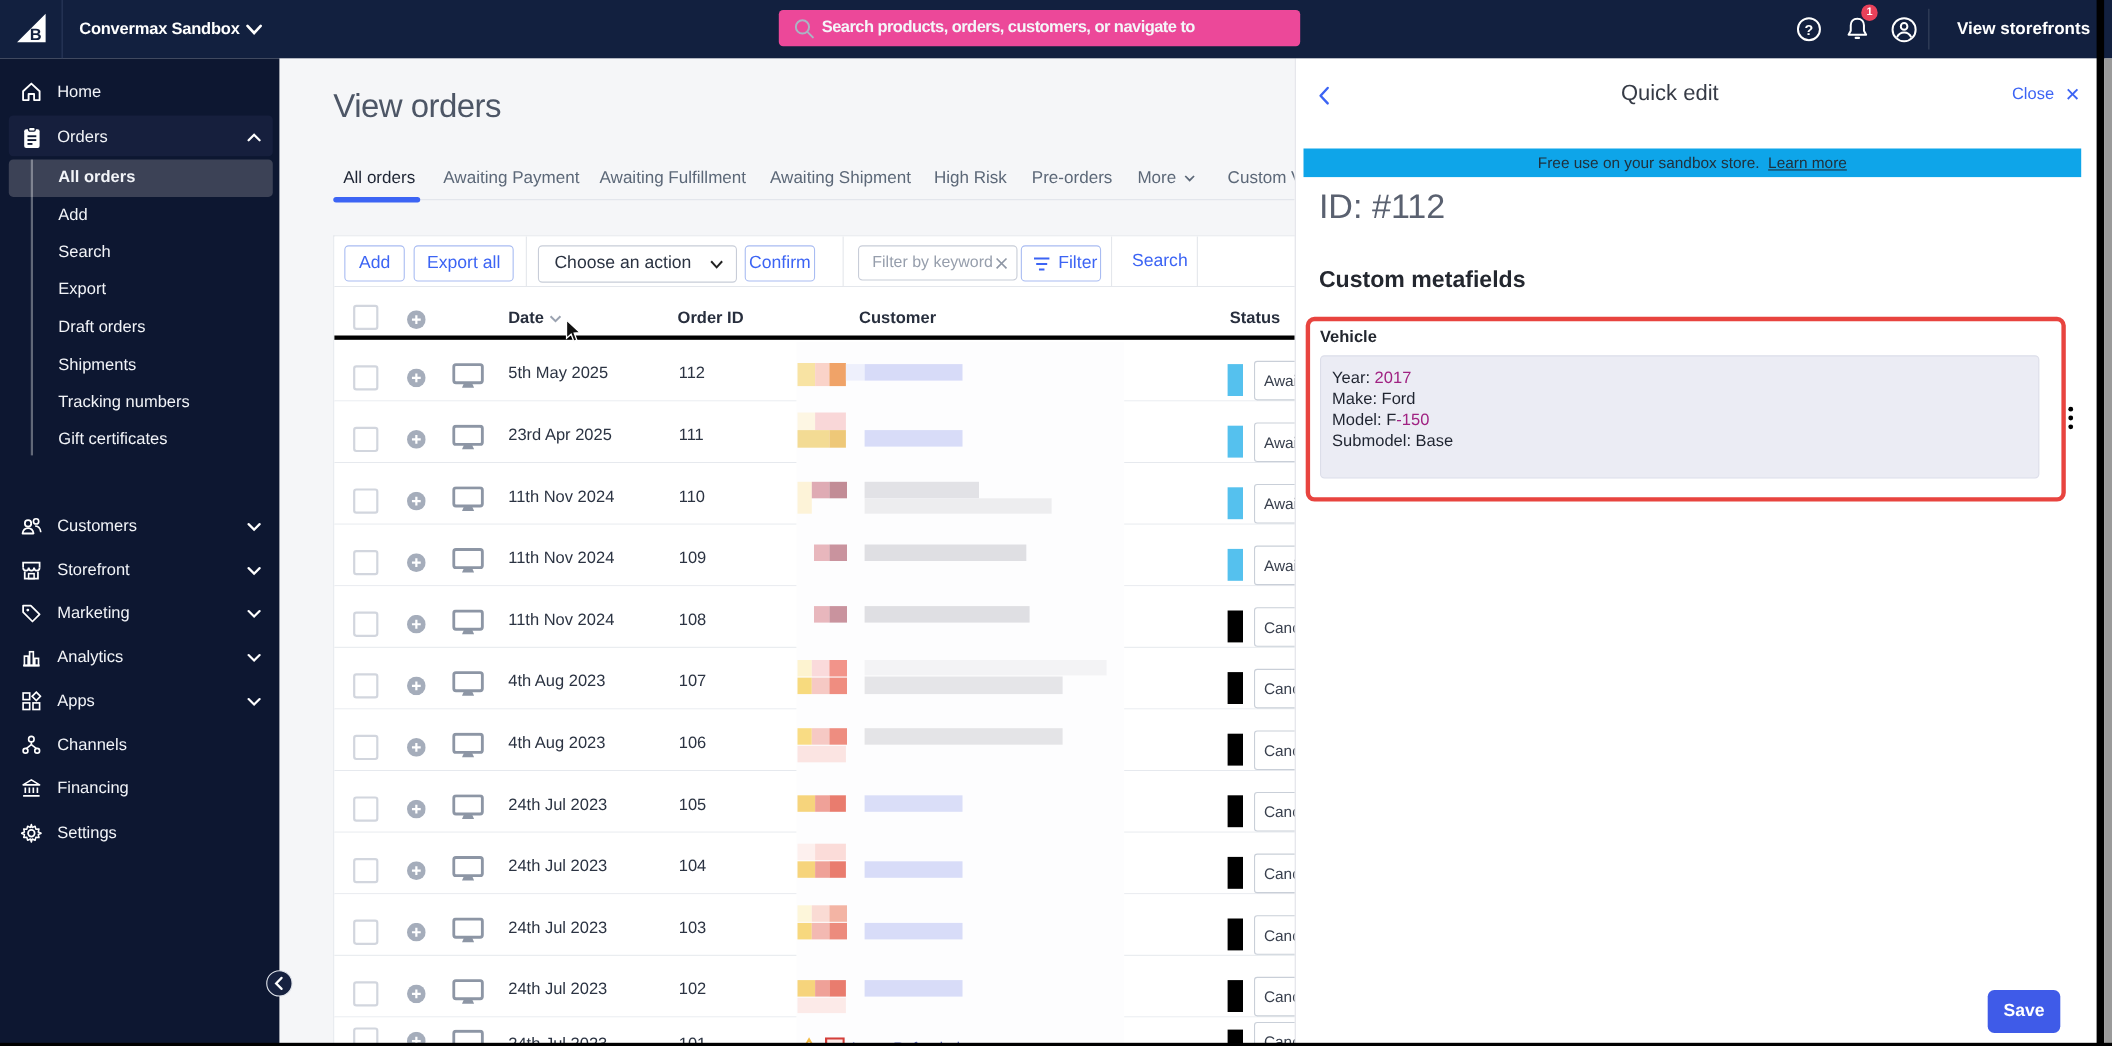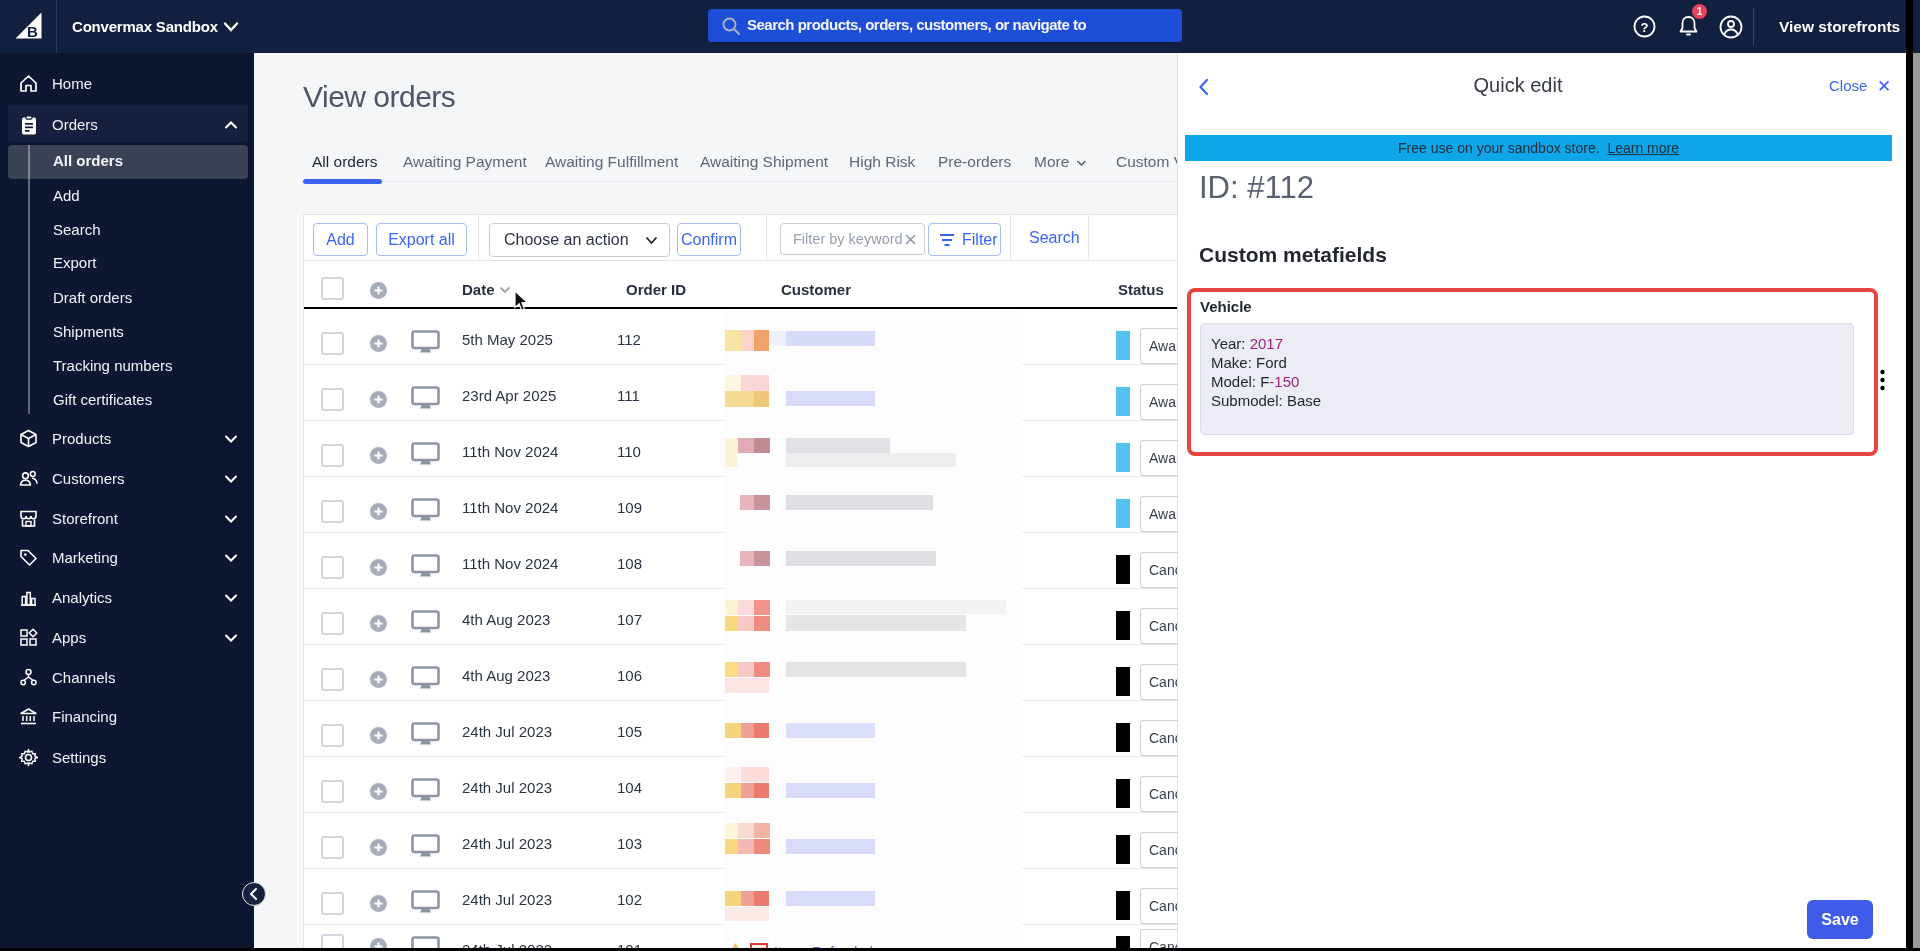"Search products, orders, customers, or" #searchbox { background: #1d4ed8 -> #ec4899 }
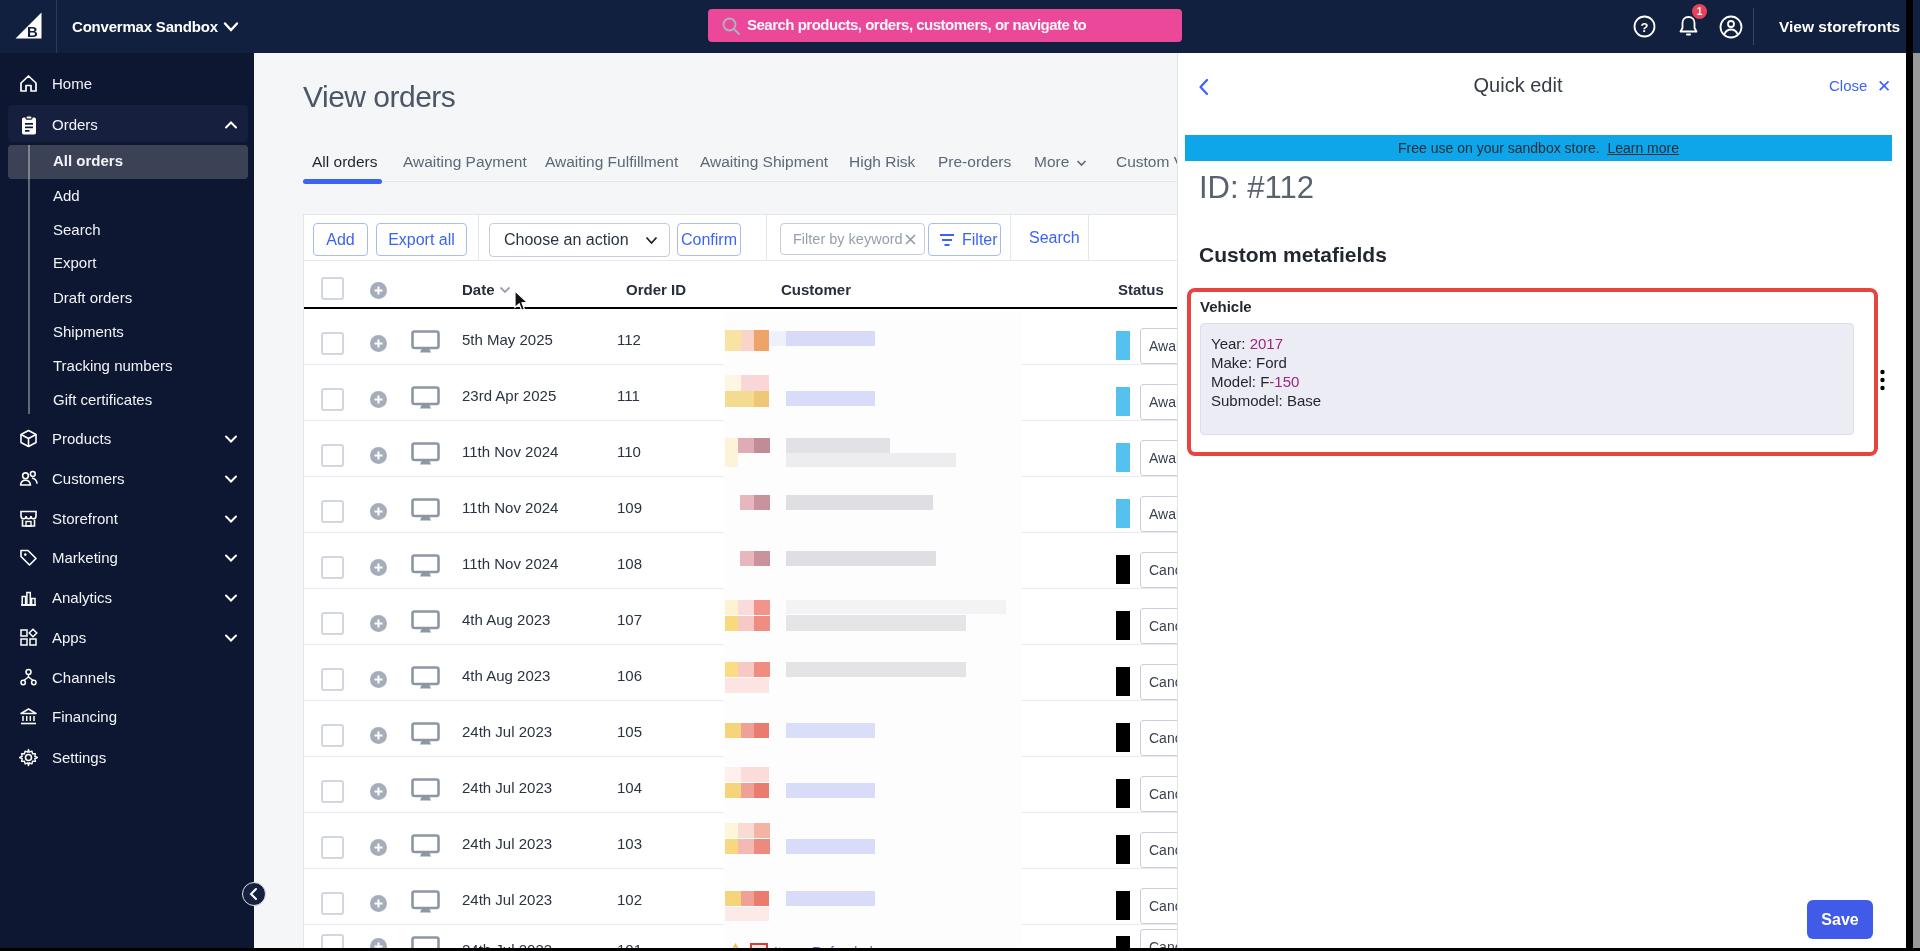"Date" #headerrow { border-bottom: 2px solid #000000 -> 4px solid #000000 }
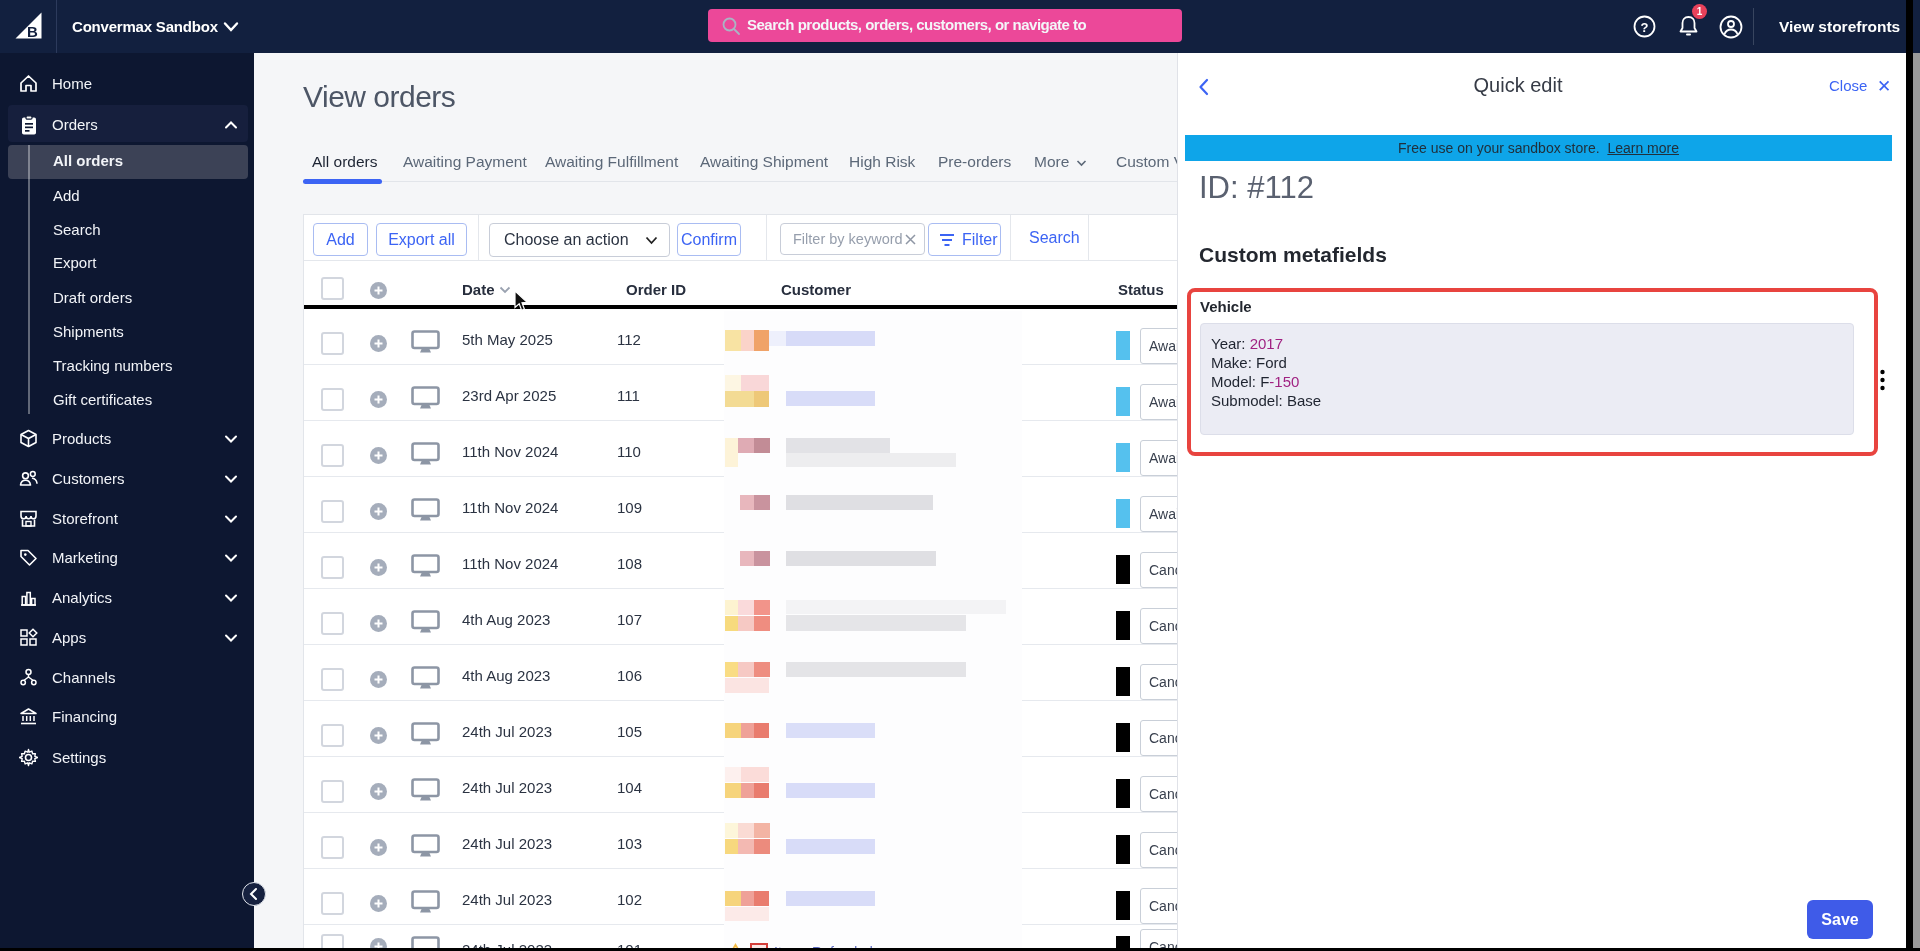"Order ID" div.hcell { margin-left: 10px -> none }
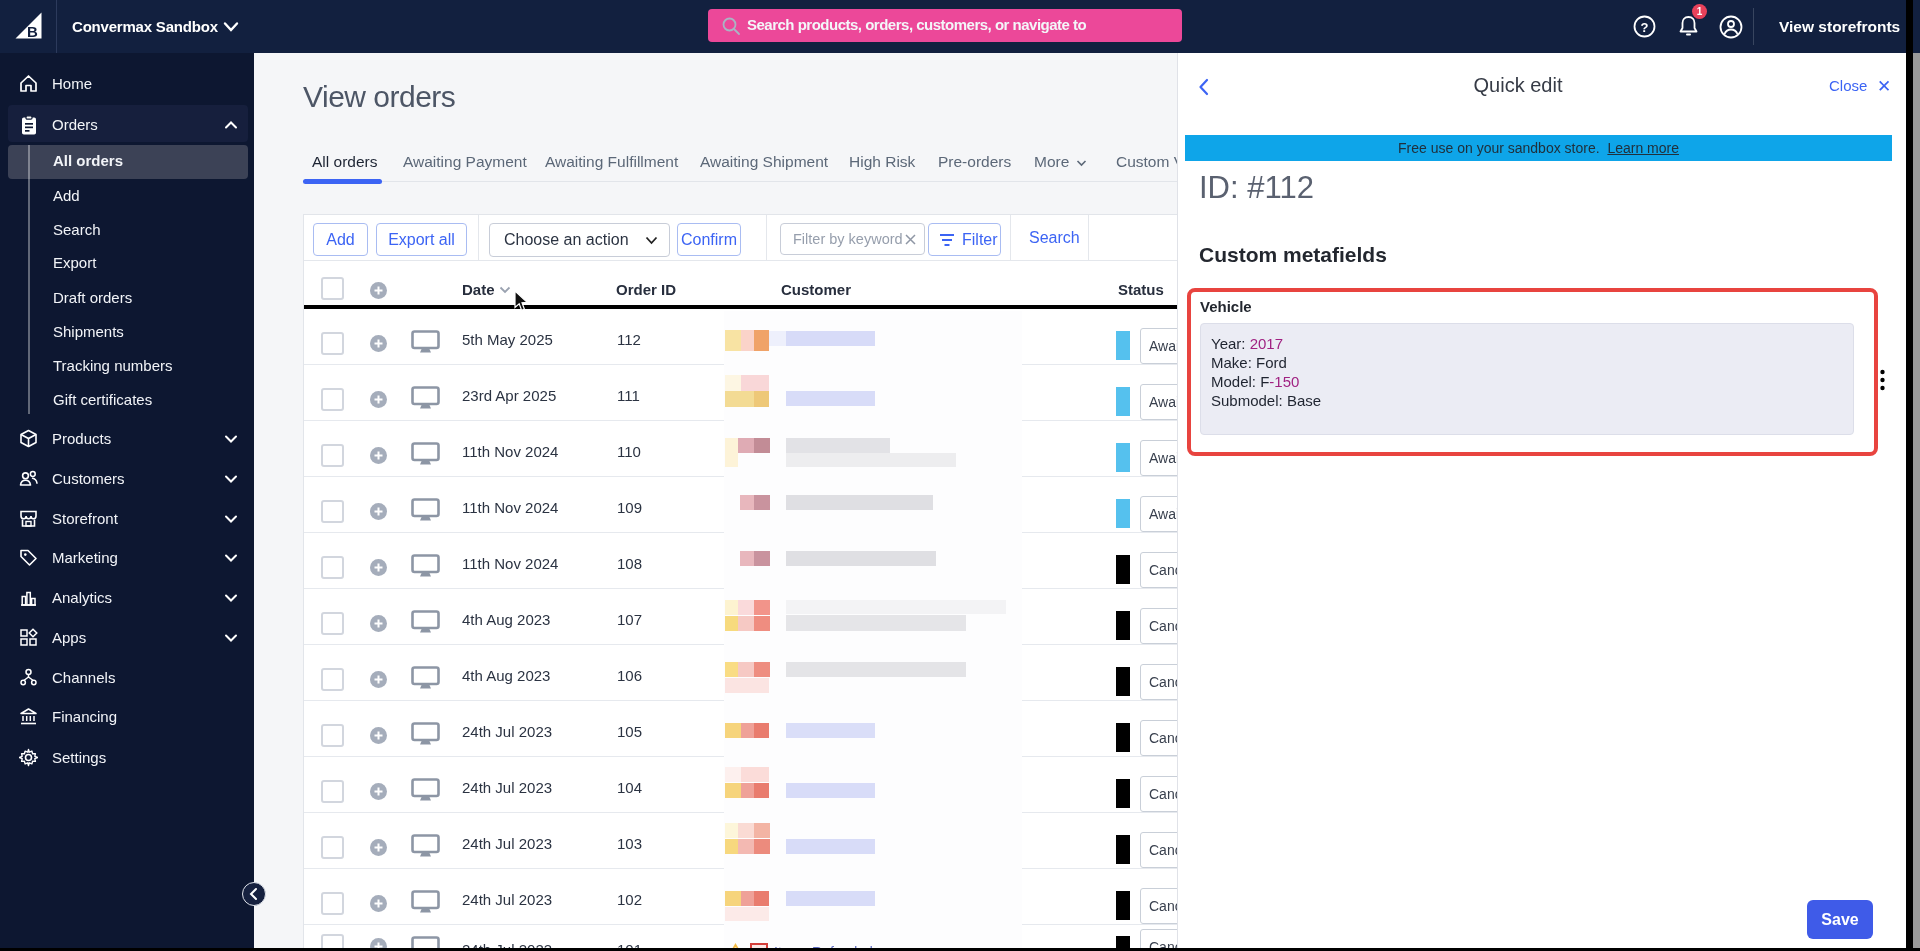"Products" div.sitem { html: <div> <svg> <path></path> <path></path> </svg> <span>Products</span> <svg> <path></path> </svg> </div> -> none }
